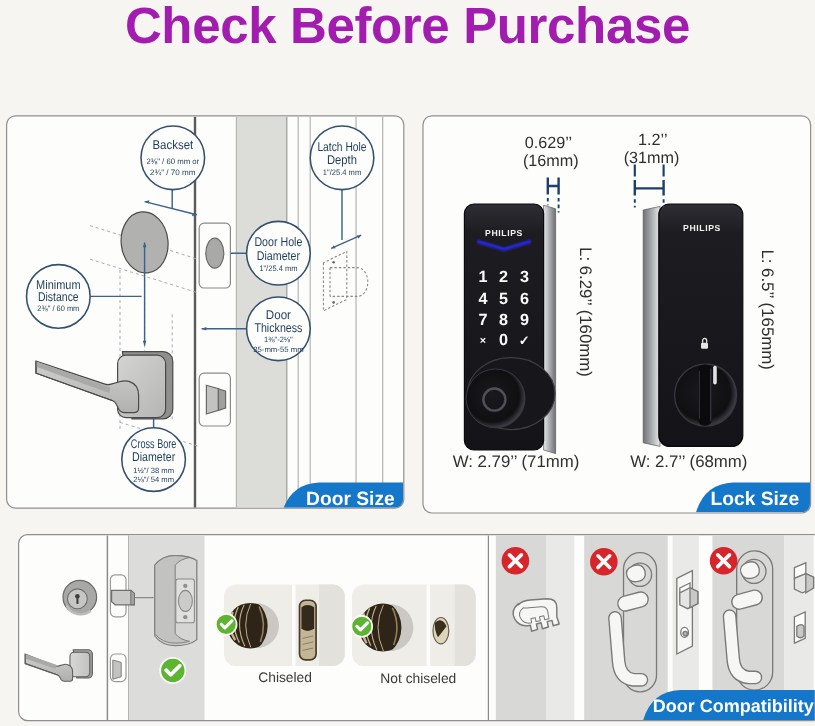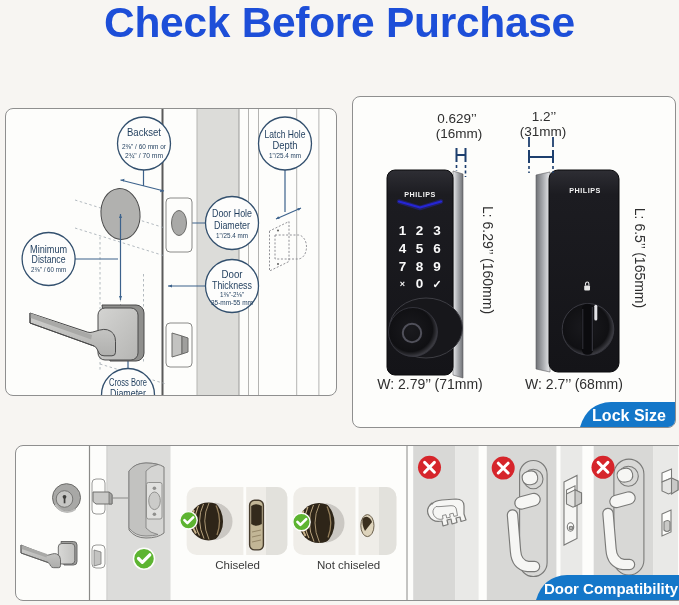"Check Before Purchase" .title { color: #1d4ed8 -> #a21caf }
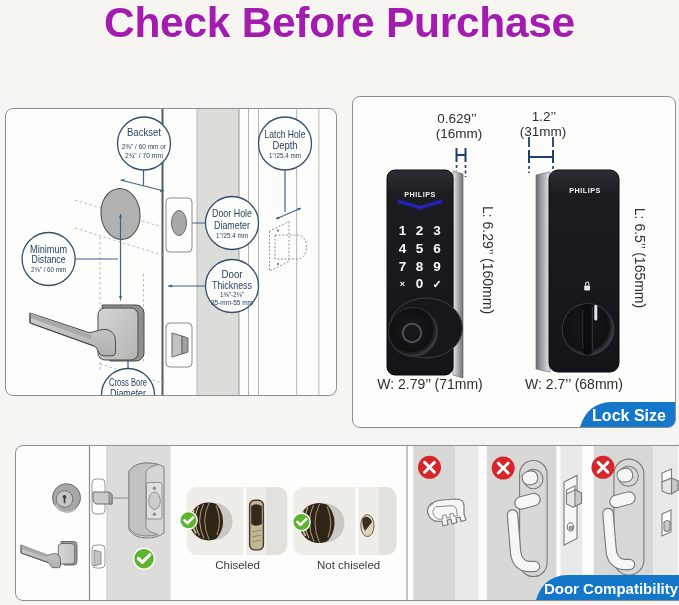"Backset" #p1 { height: 288px -> 328px; top: 108px -> 96px }
